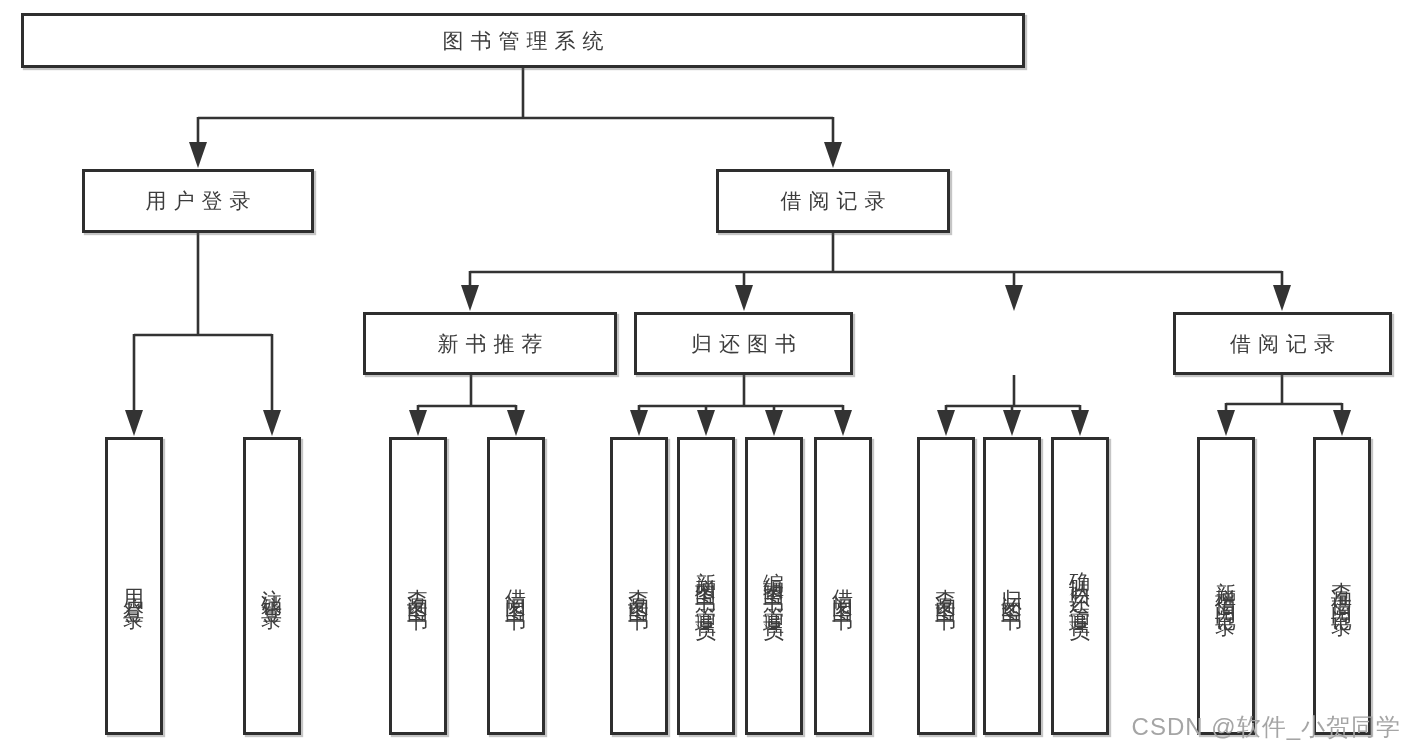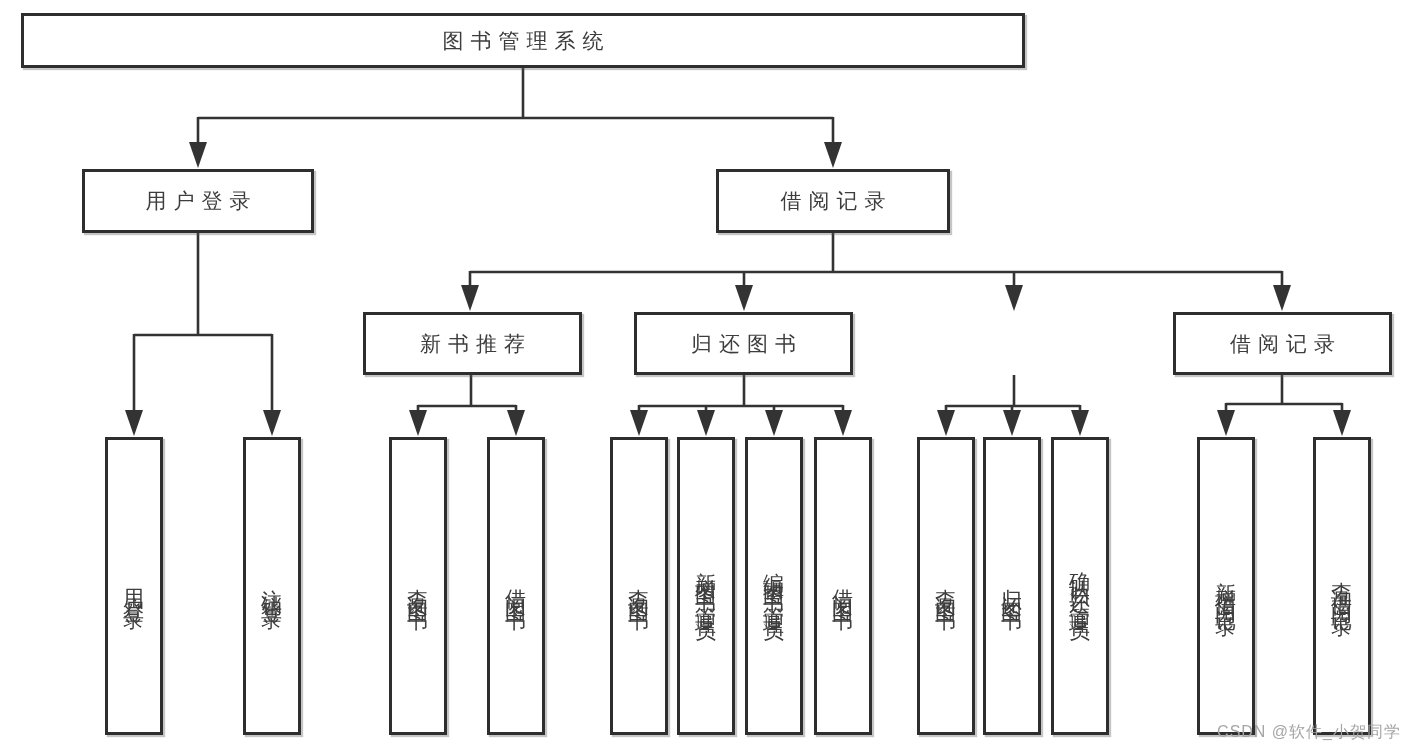"新书推荐" #n-new-books { width: 219px -> 254px }
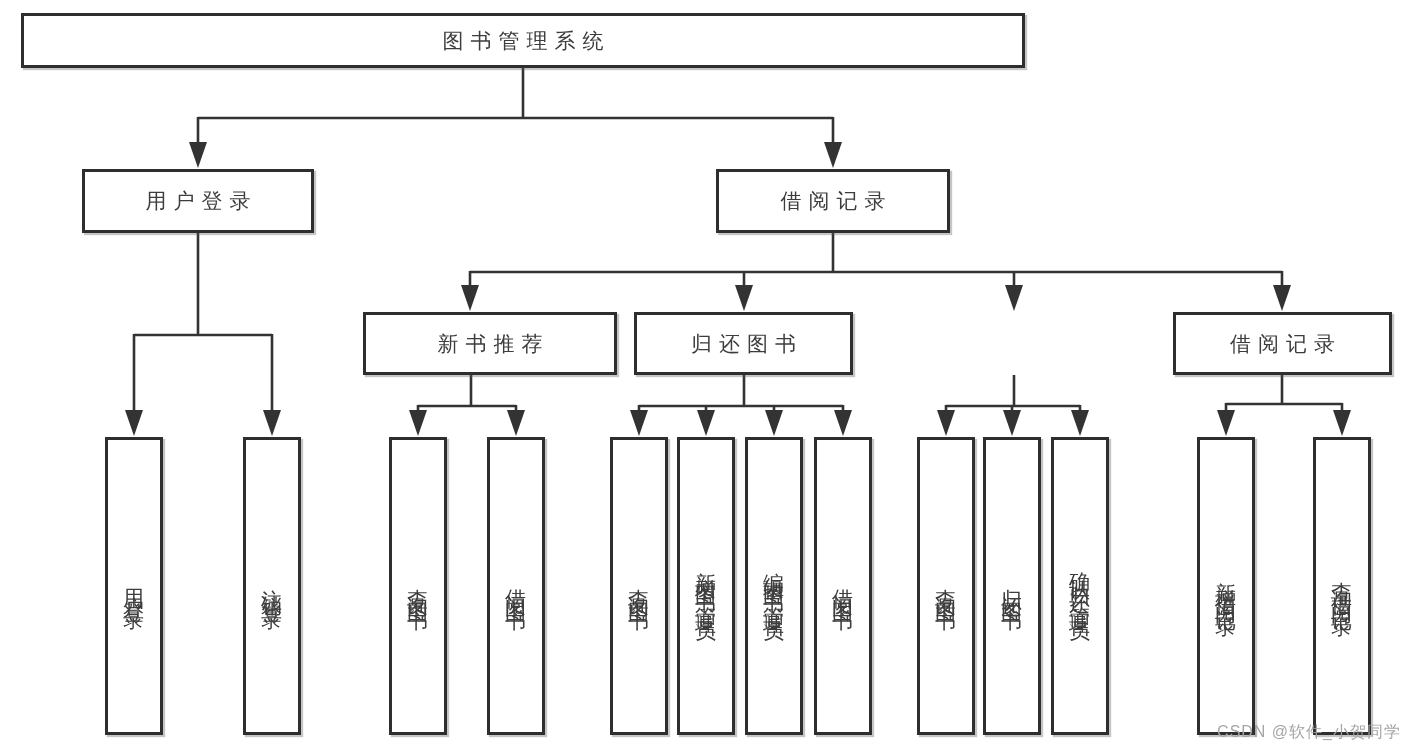"CSDN @软件_小贺同学" .watermark { font-size: 16px -> 24px }
